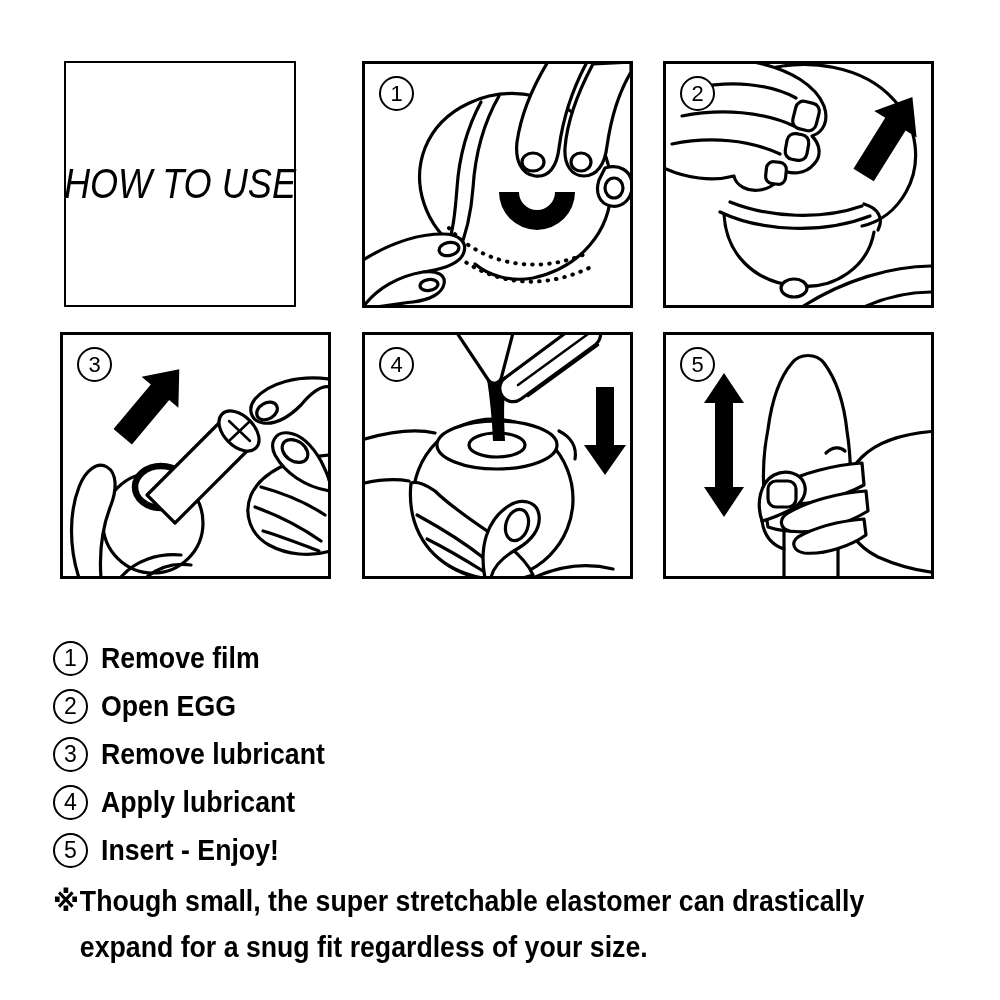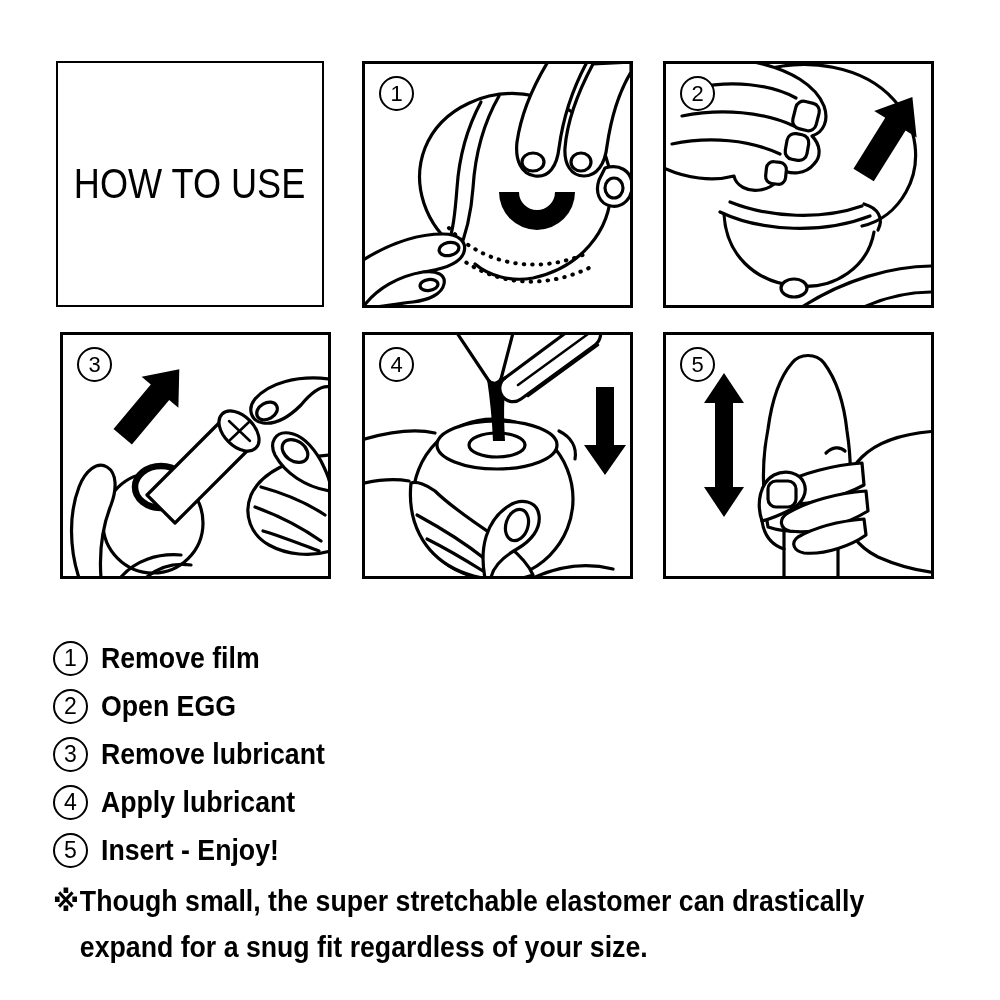"HOW TO USE" div.panel { font-style: none -> italic; left: 56px -> 64px; width: 268px -> 232px }
